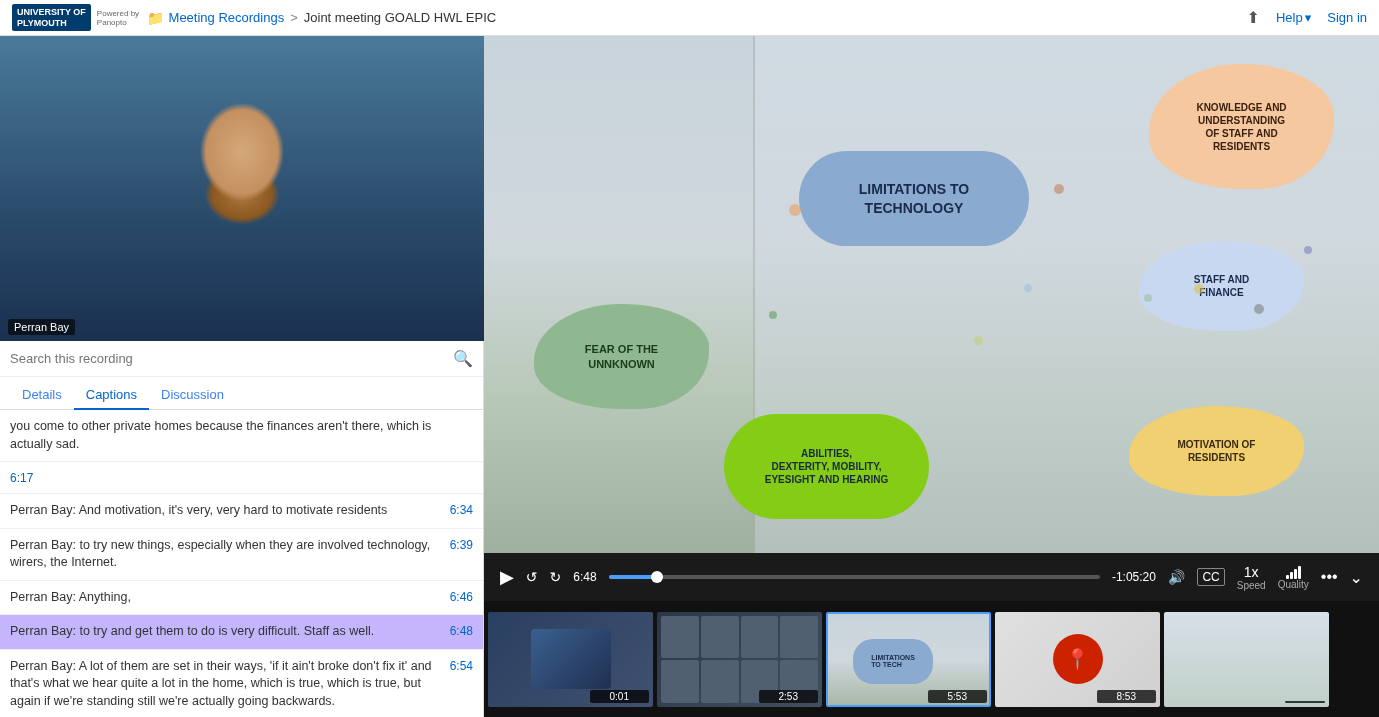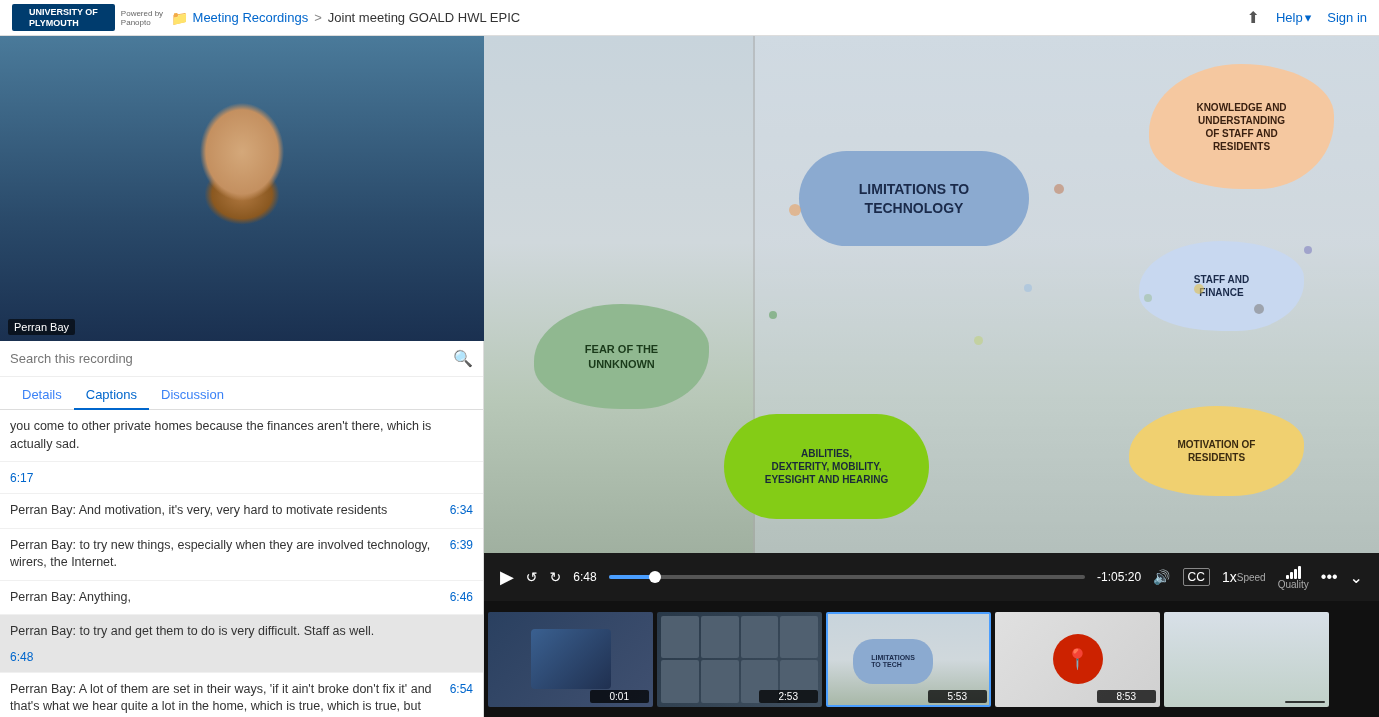"UNIVERSITY OF" #logo-box { padding: 3px 17px -> 3px 5px }
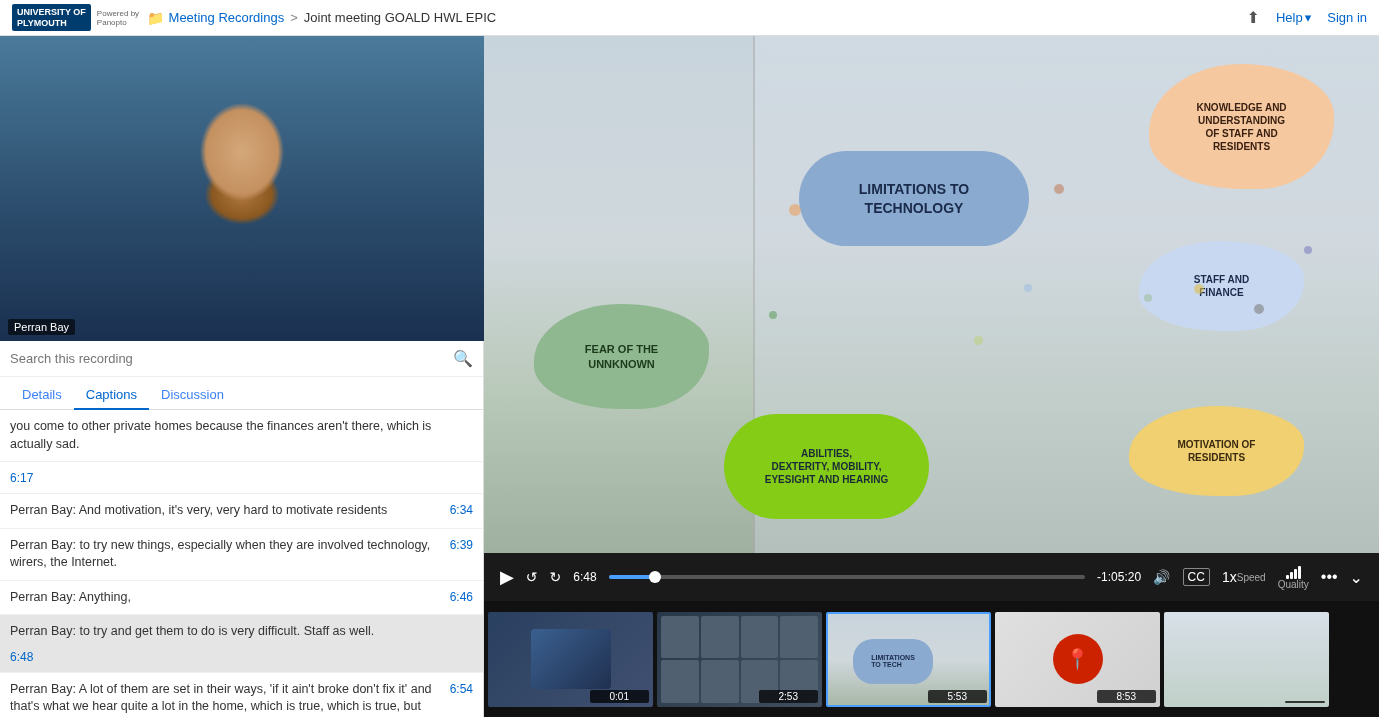"1x" #speed-control { flex-direction: row -> column }
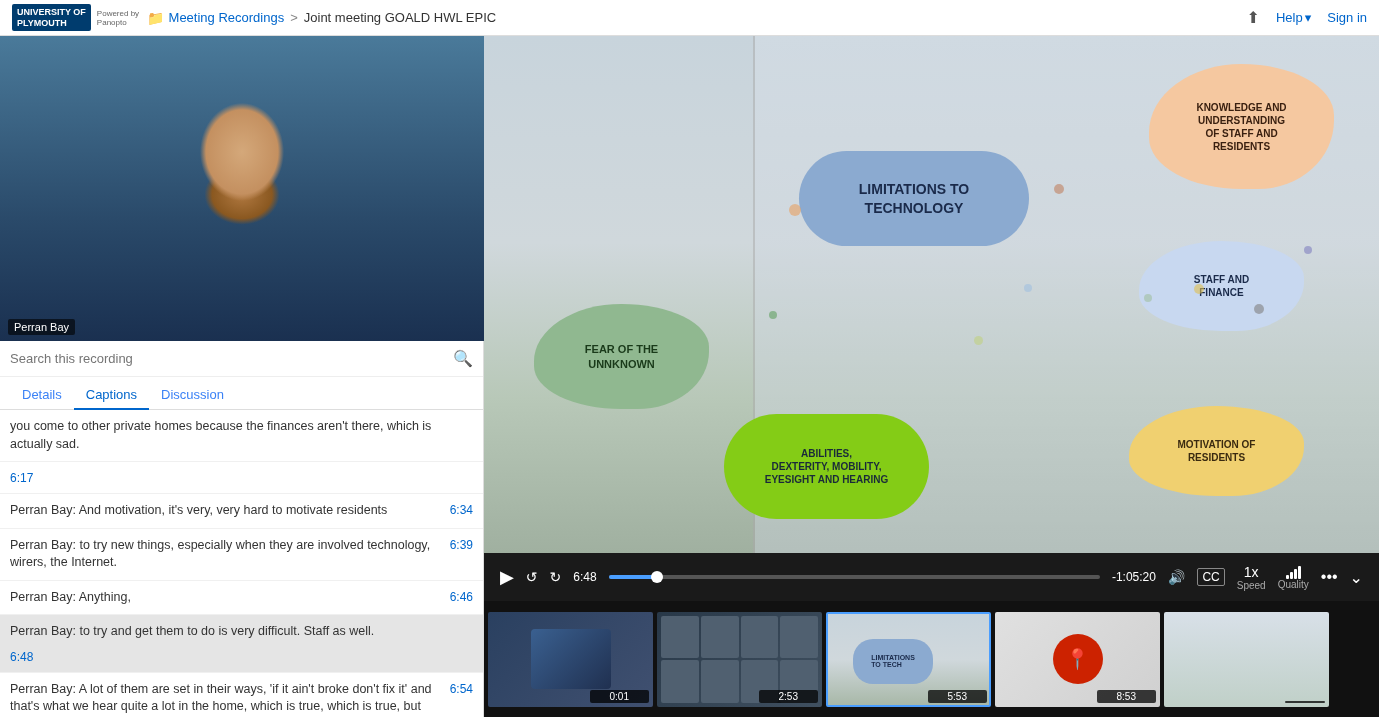"Perran Bay: to try and" .caption-item.highlighted { background: #e5e5e5 -> #c4b5fd; flex-direction: column -> none }
